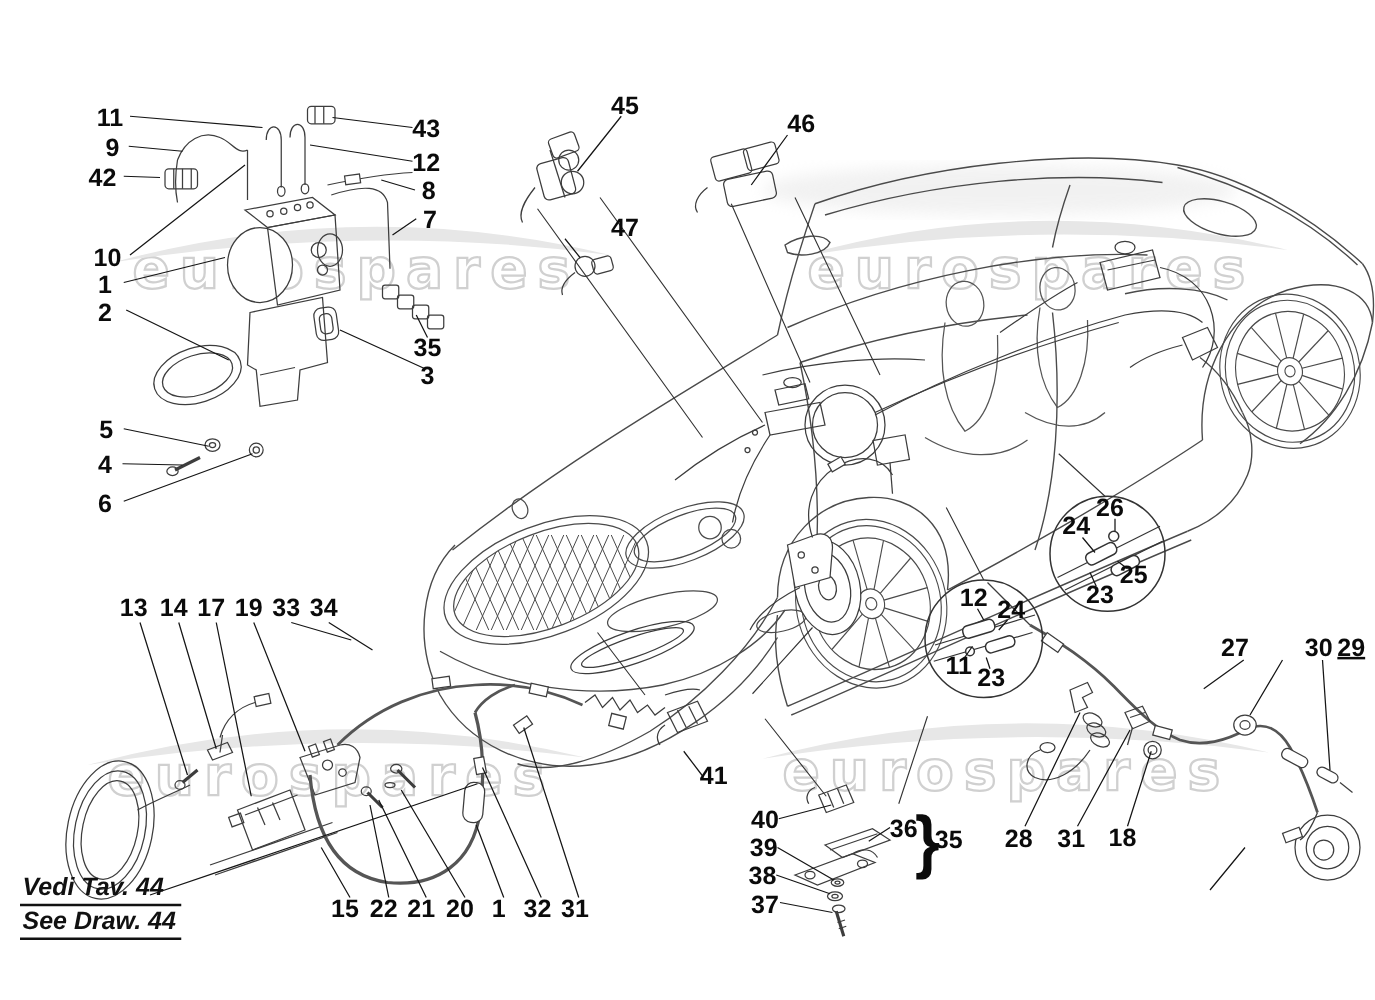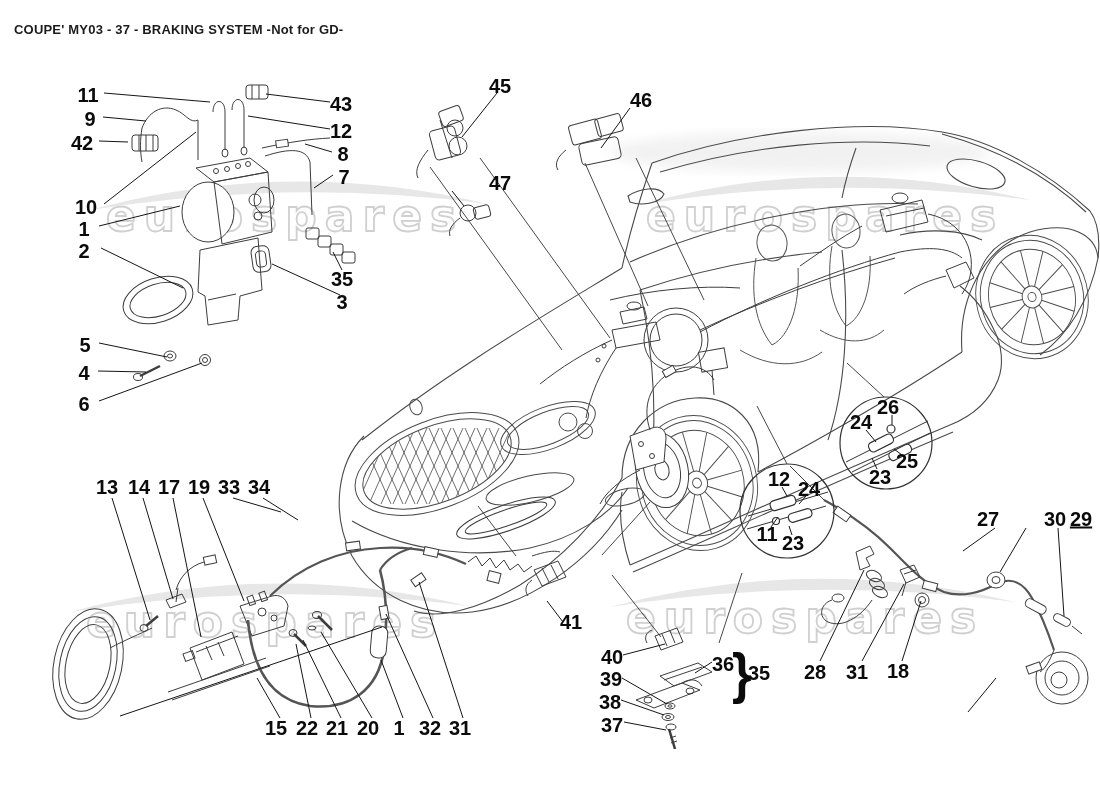"COUPE' MY03 - 37 -" div.title { html: <div>COUPE' MY03 - 37 - BRAKING SYSTEM -Not for GD-</div> -> none }
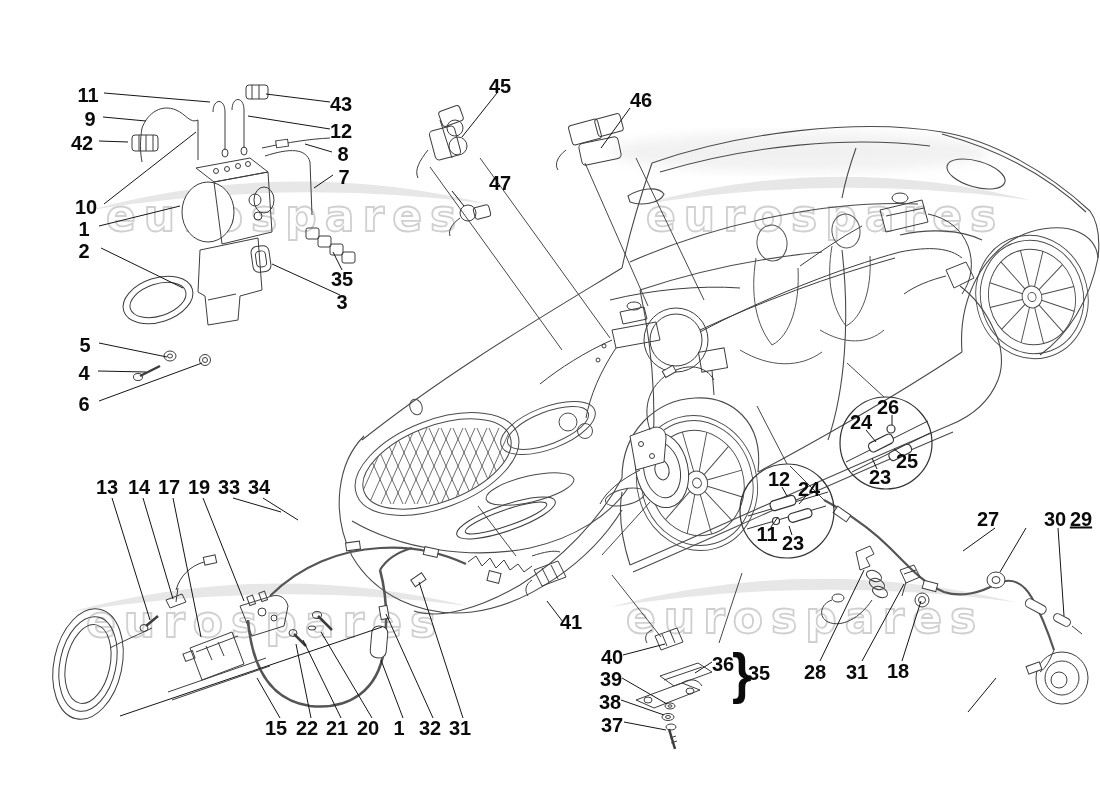"Vedi Tav. 44" div.ref { html: none -> <div> <span>Vedi Tav. 44</span> <div></div> <span>See Draw. 44</span> <div></div> </div> }
